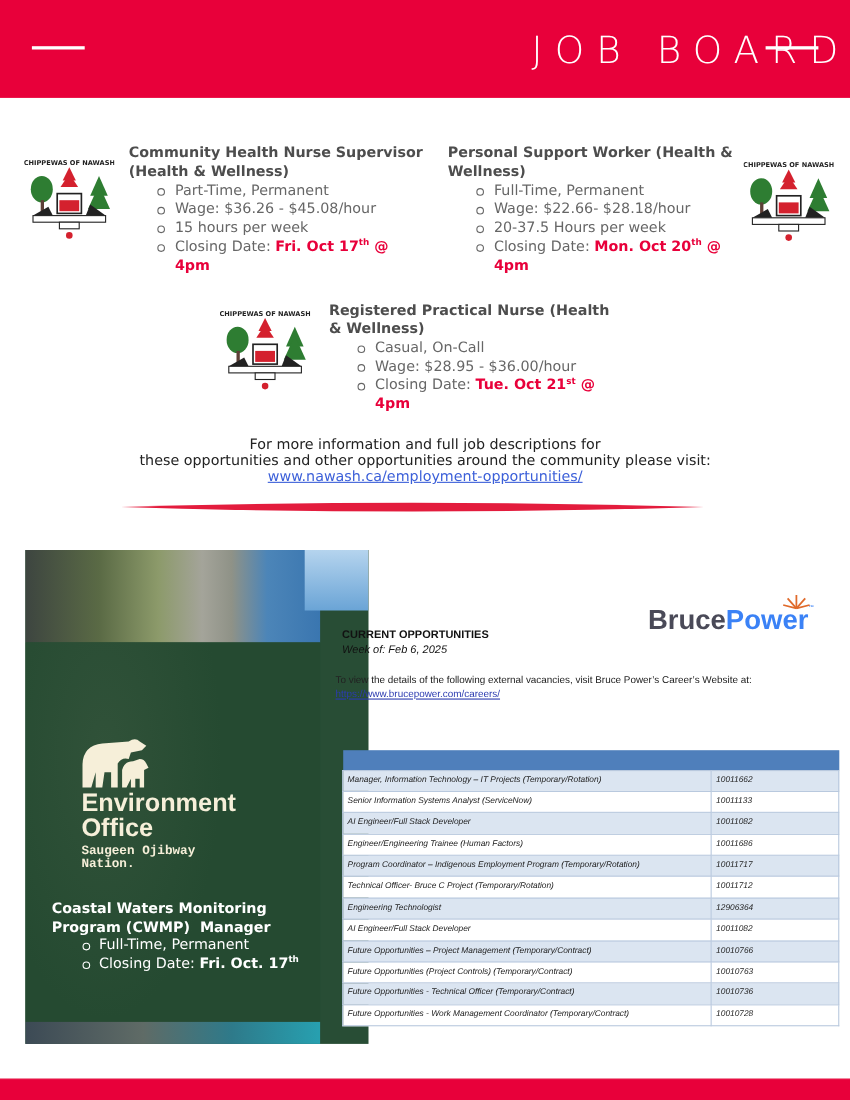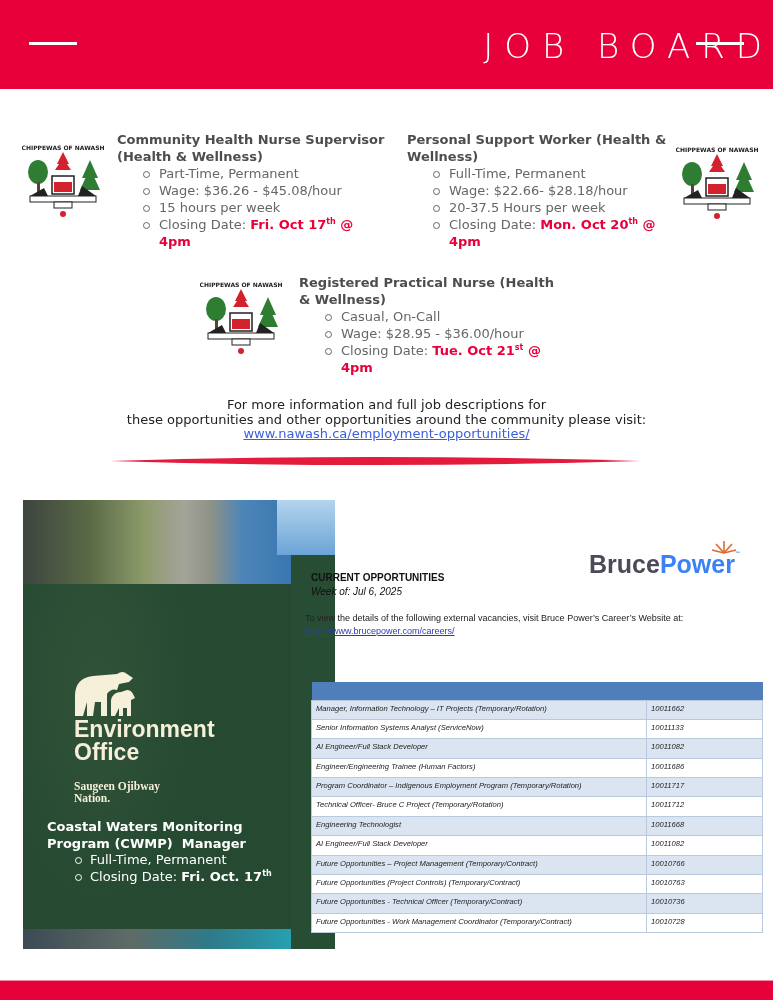"Week of: Jul 6, 2025" div.week { text: Jul -> Feb }
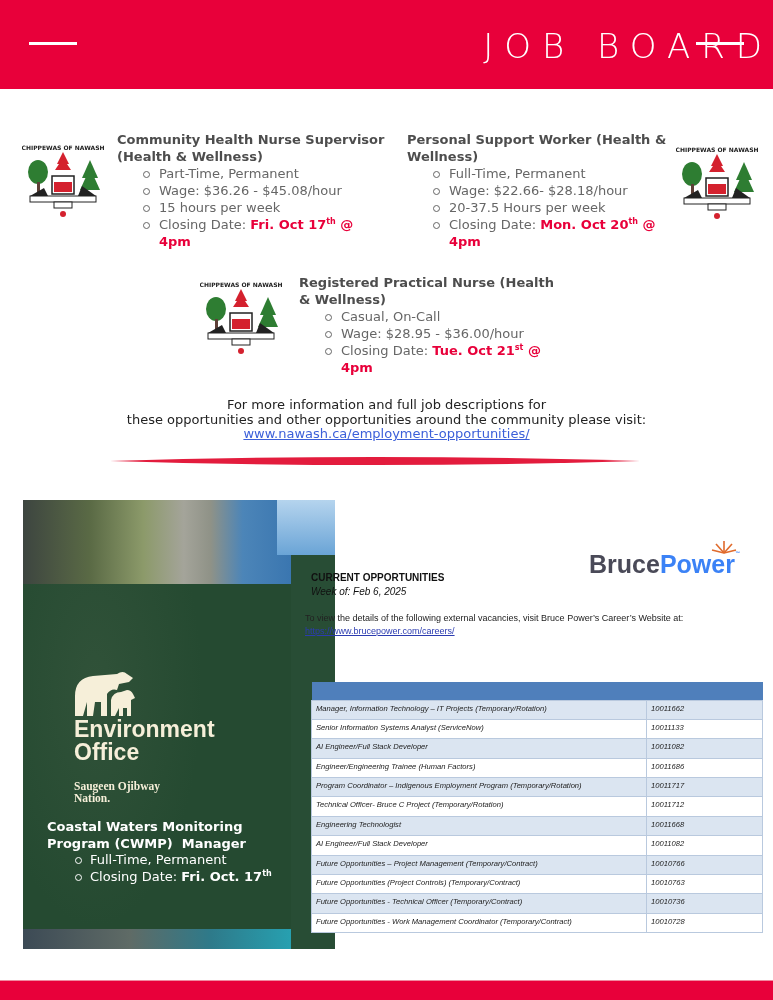"Saugeen Ojibway" .env .brand2 { font-family: Liberation Serif, serif -> Liberation Mono, monospace; top: 280px -> 268px }
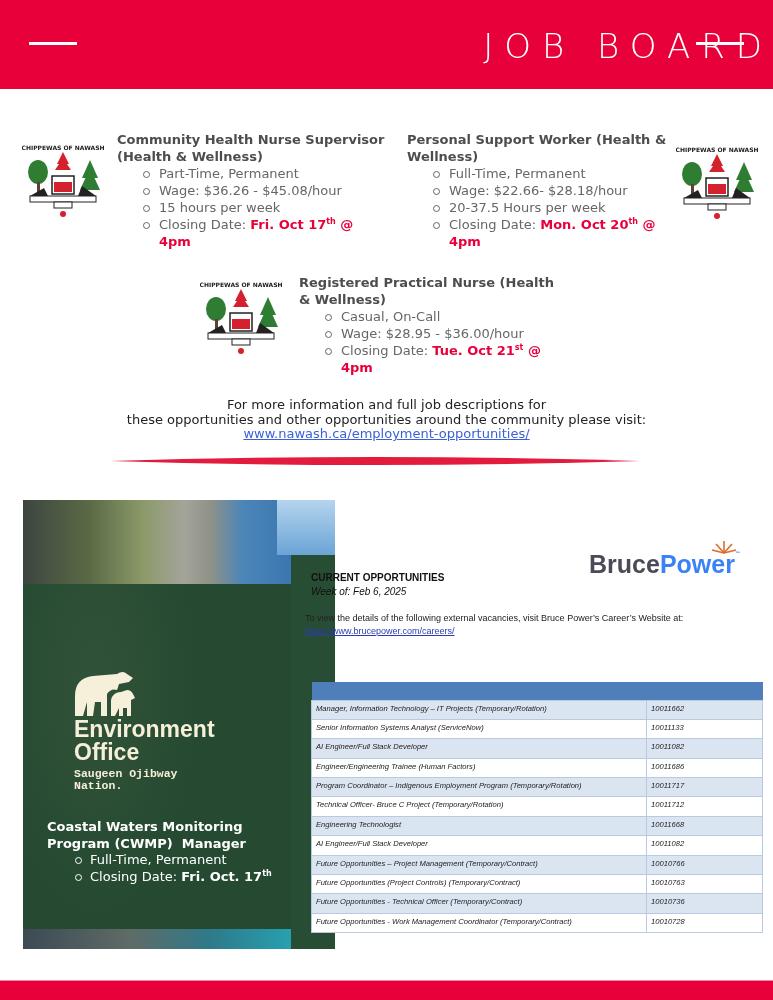"10011668" td.id { text: 10011668 -> 12906364 }
